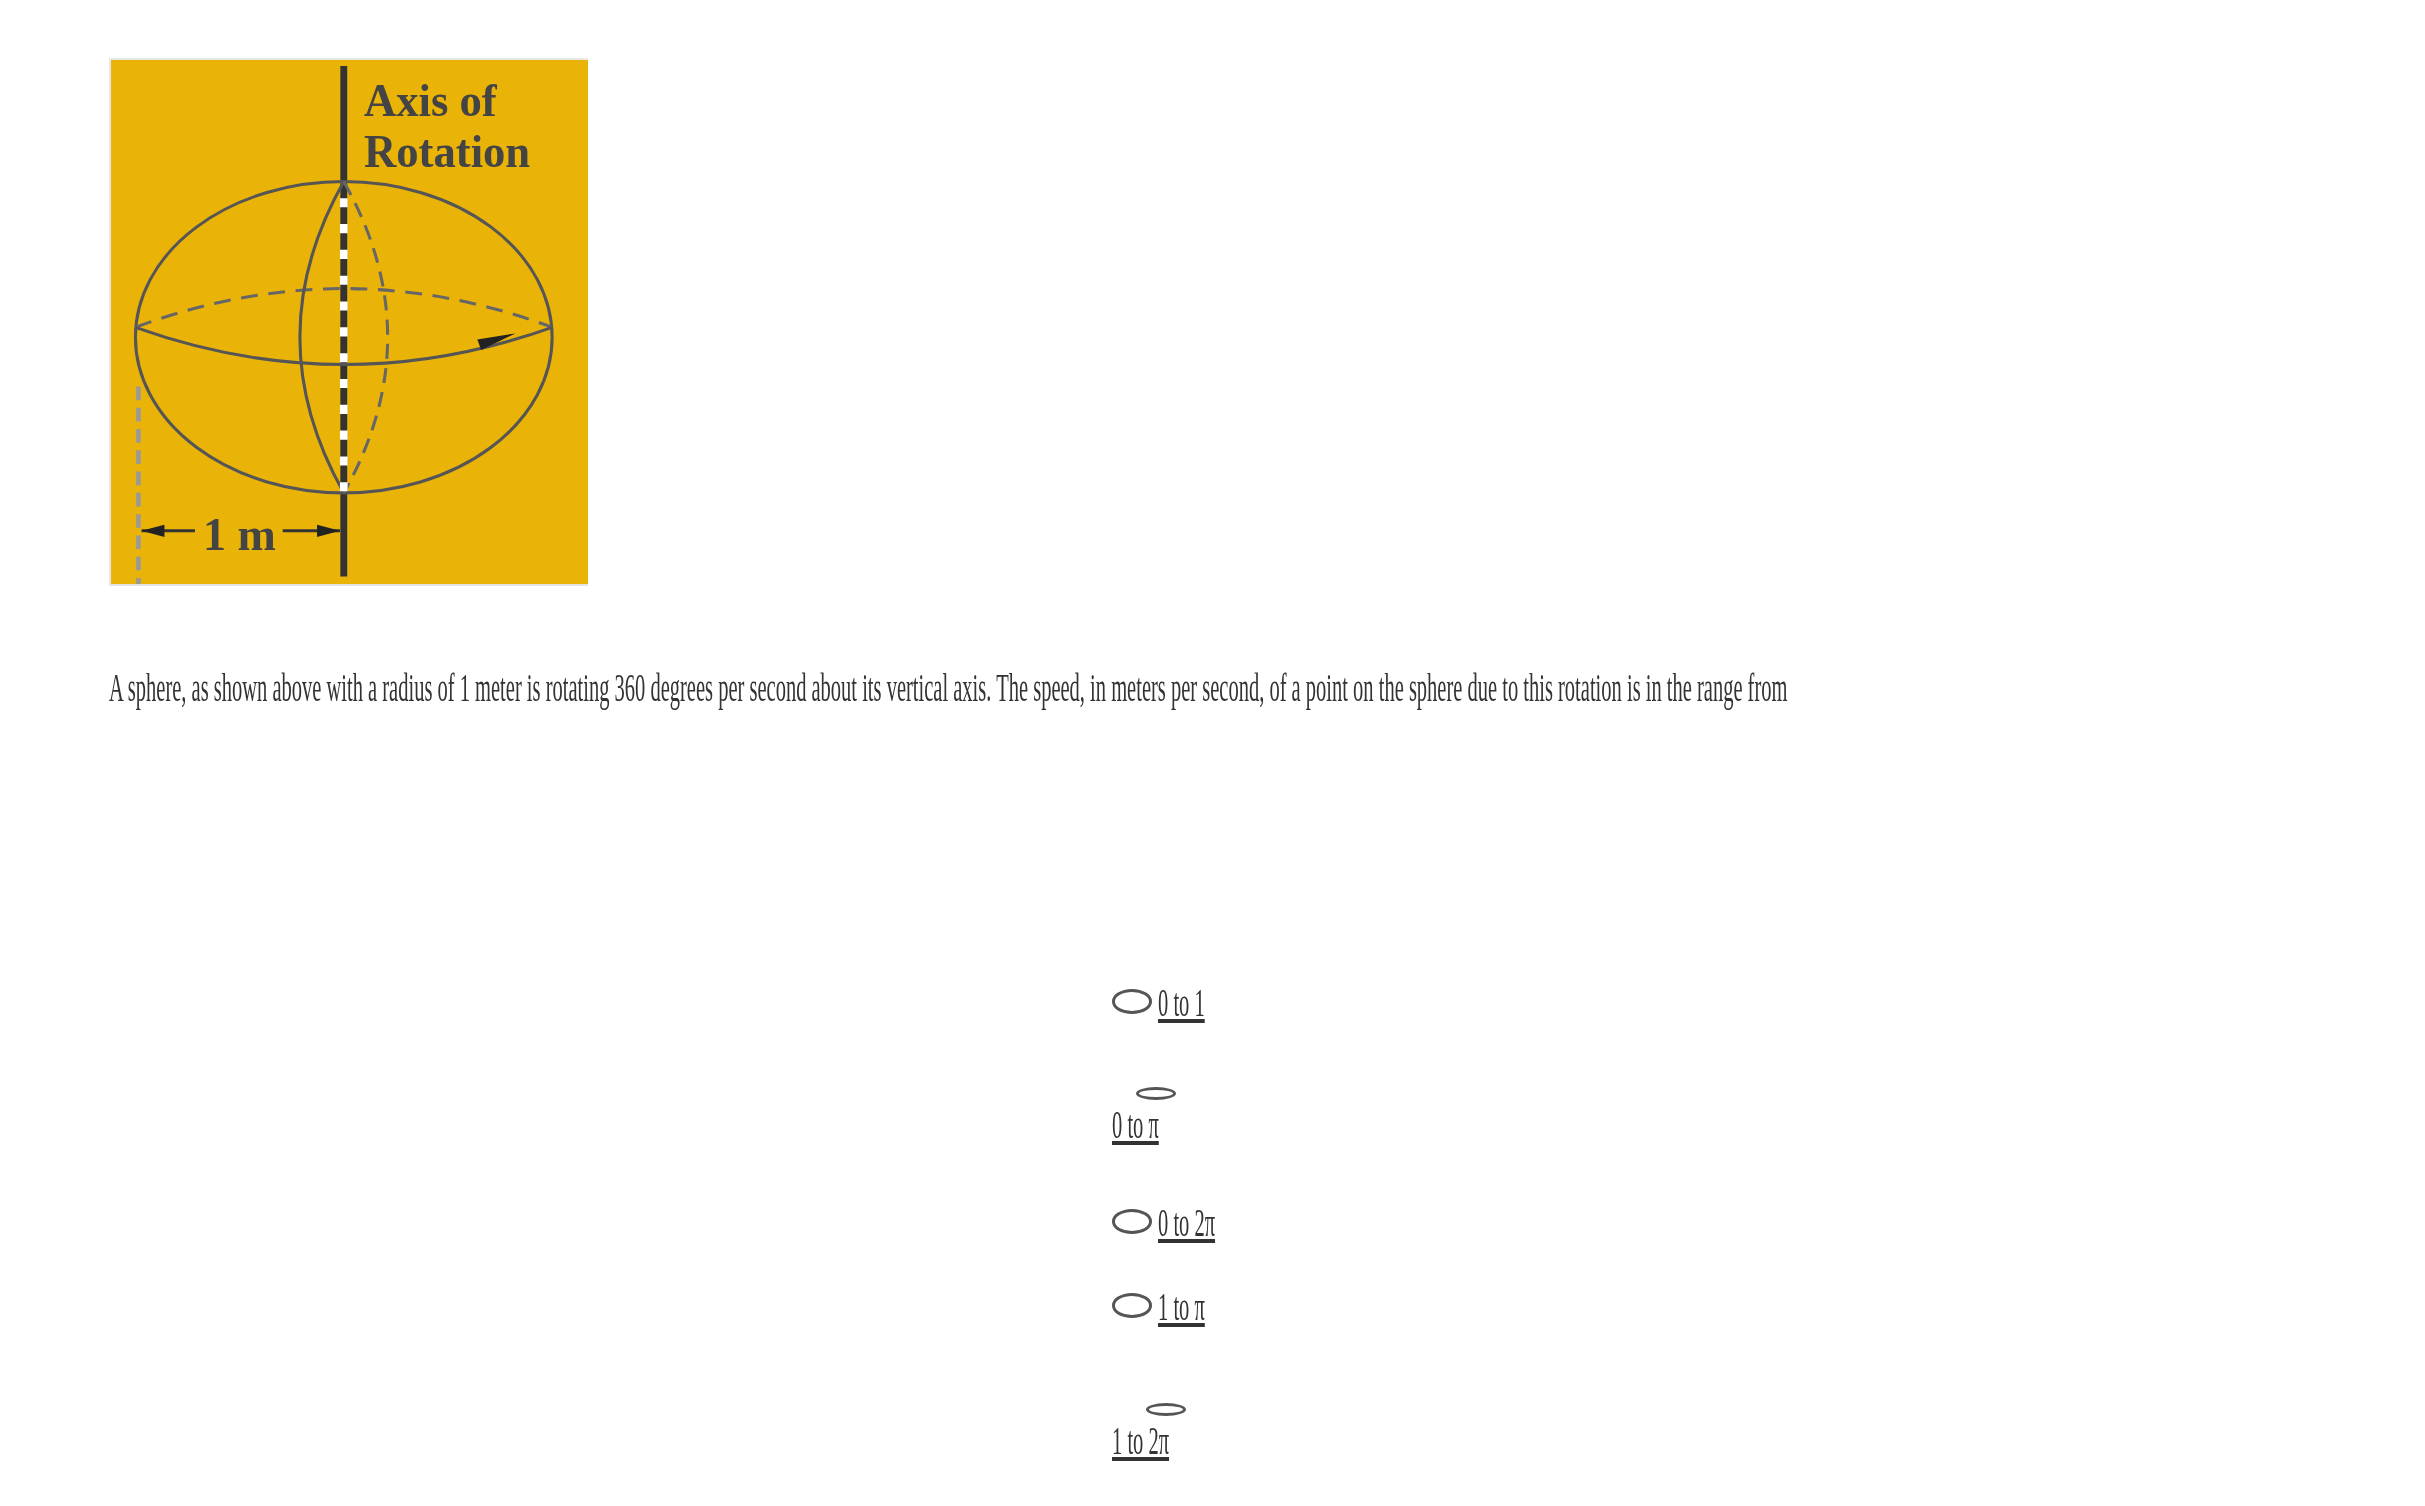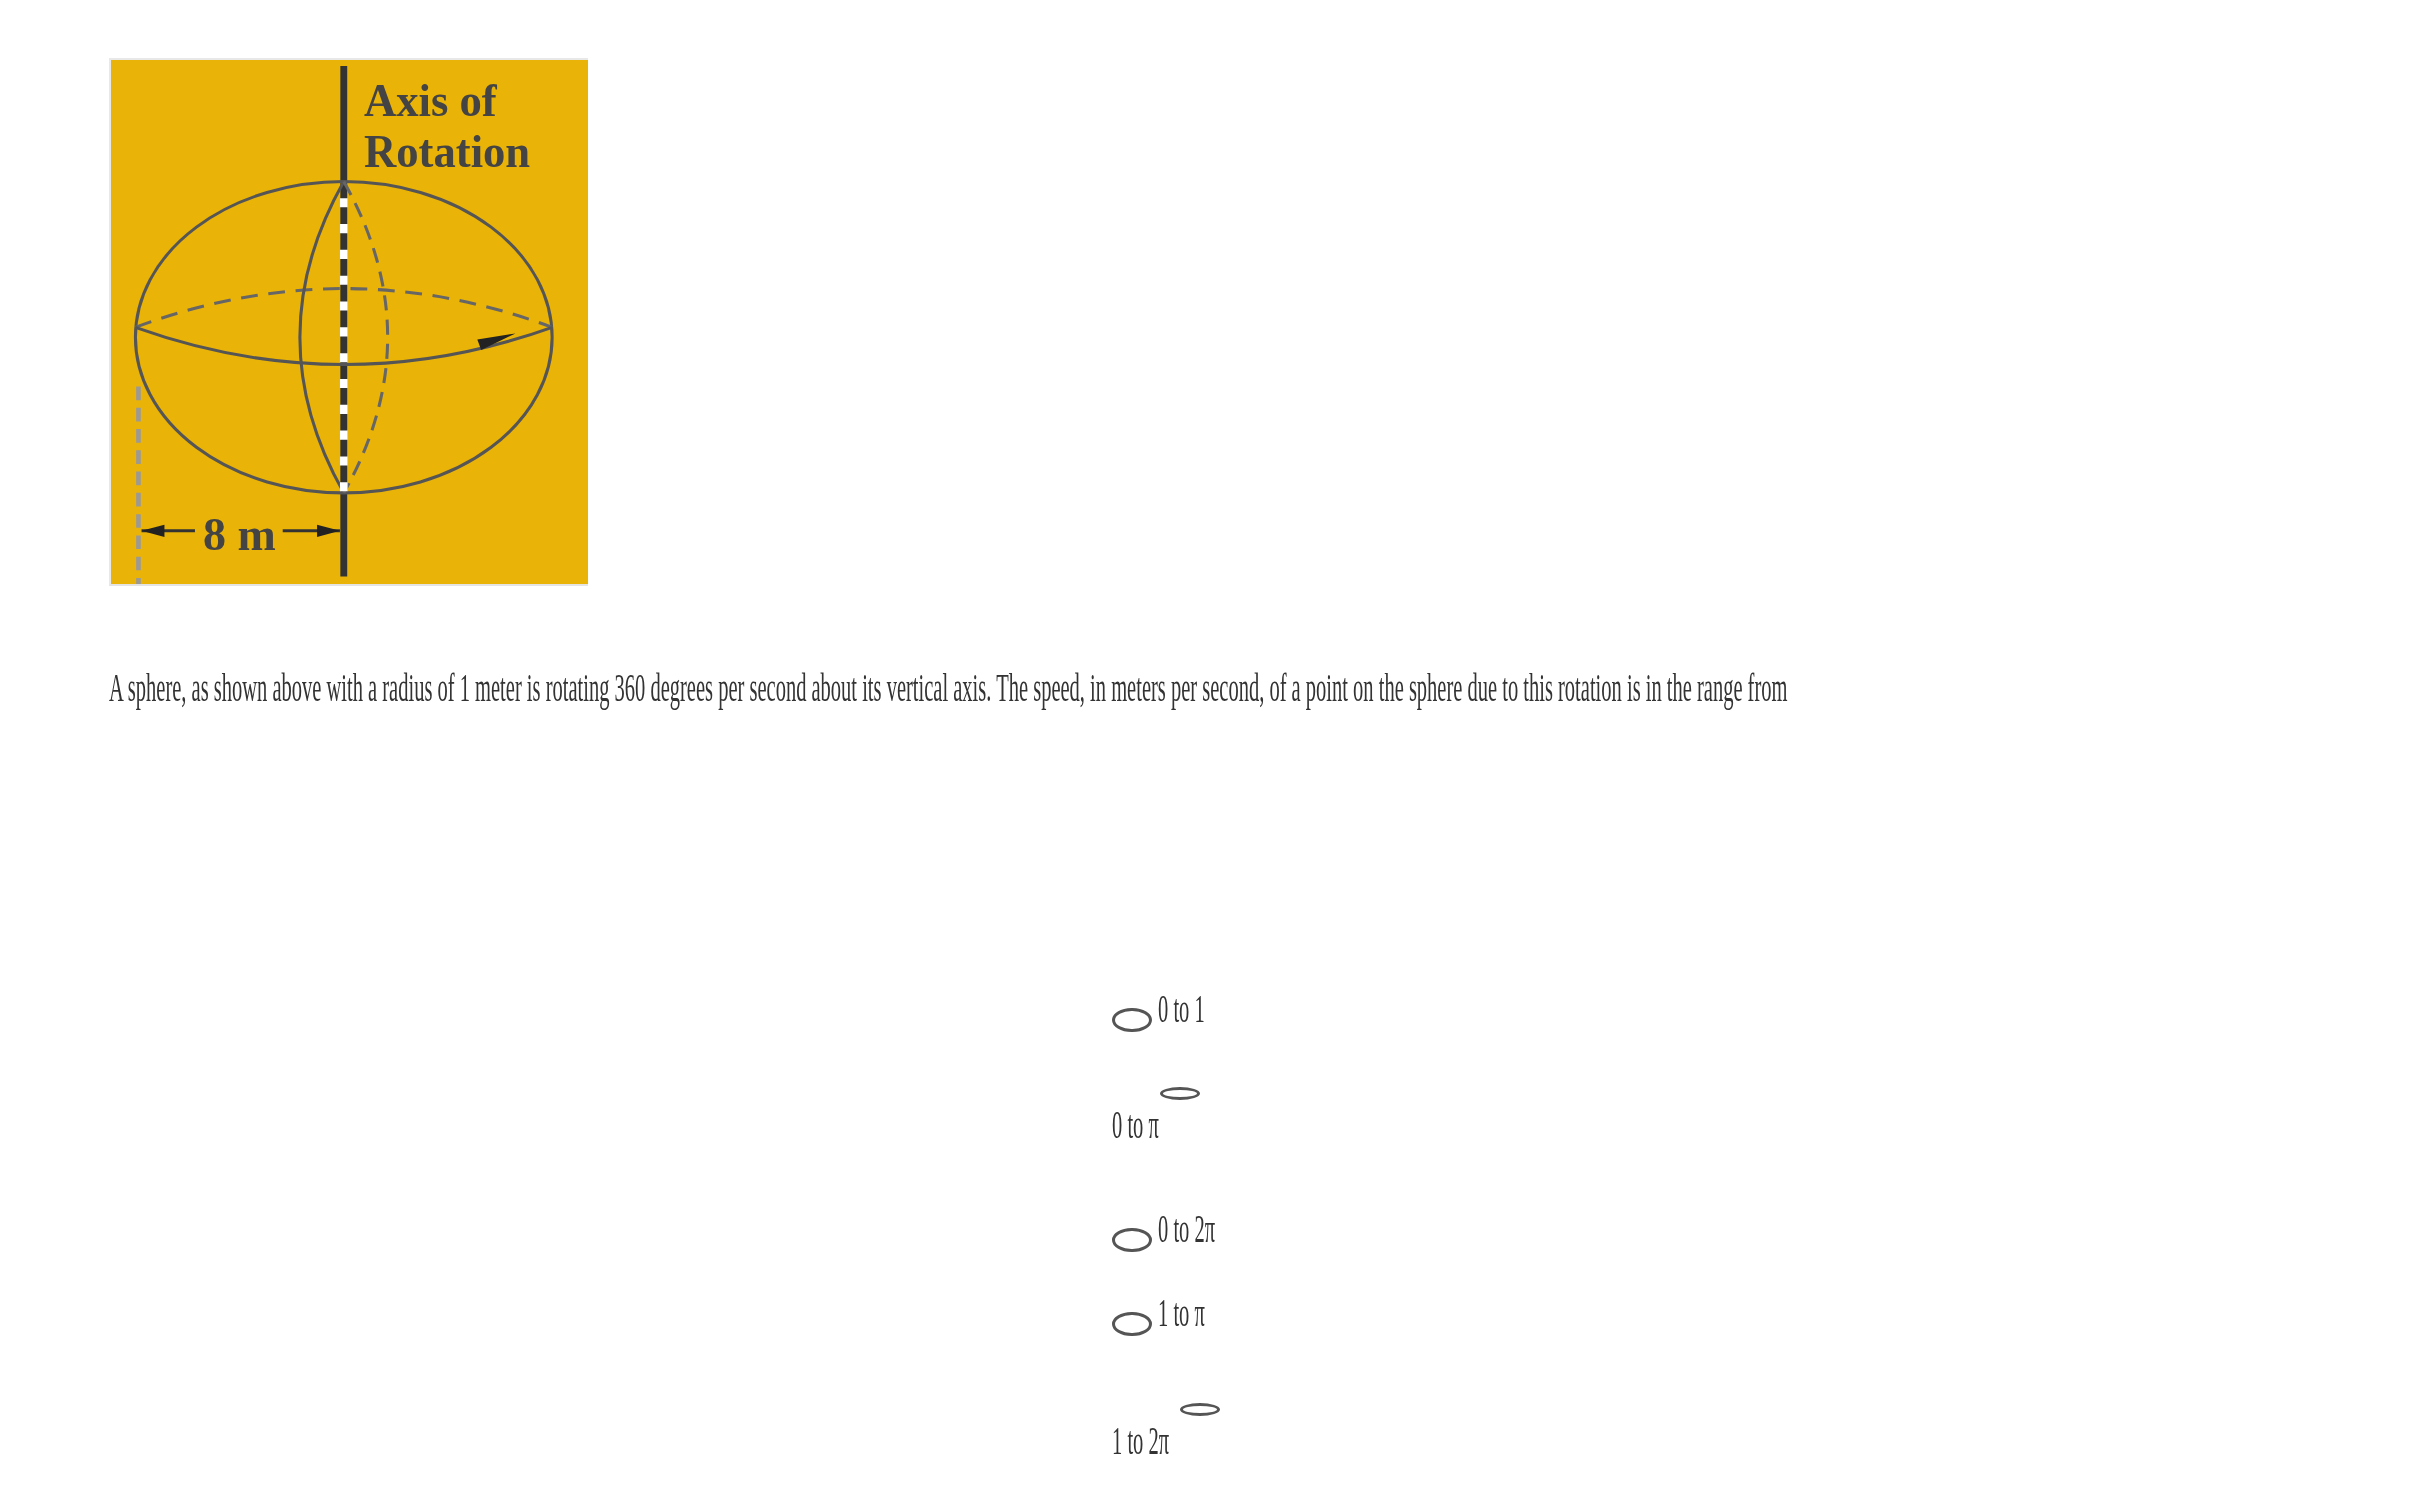"8 m" div { text: 8 -> 1 }
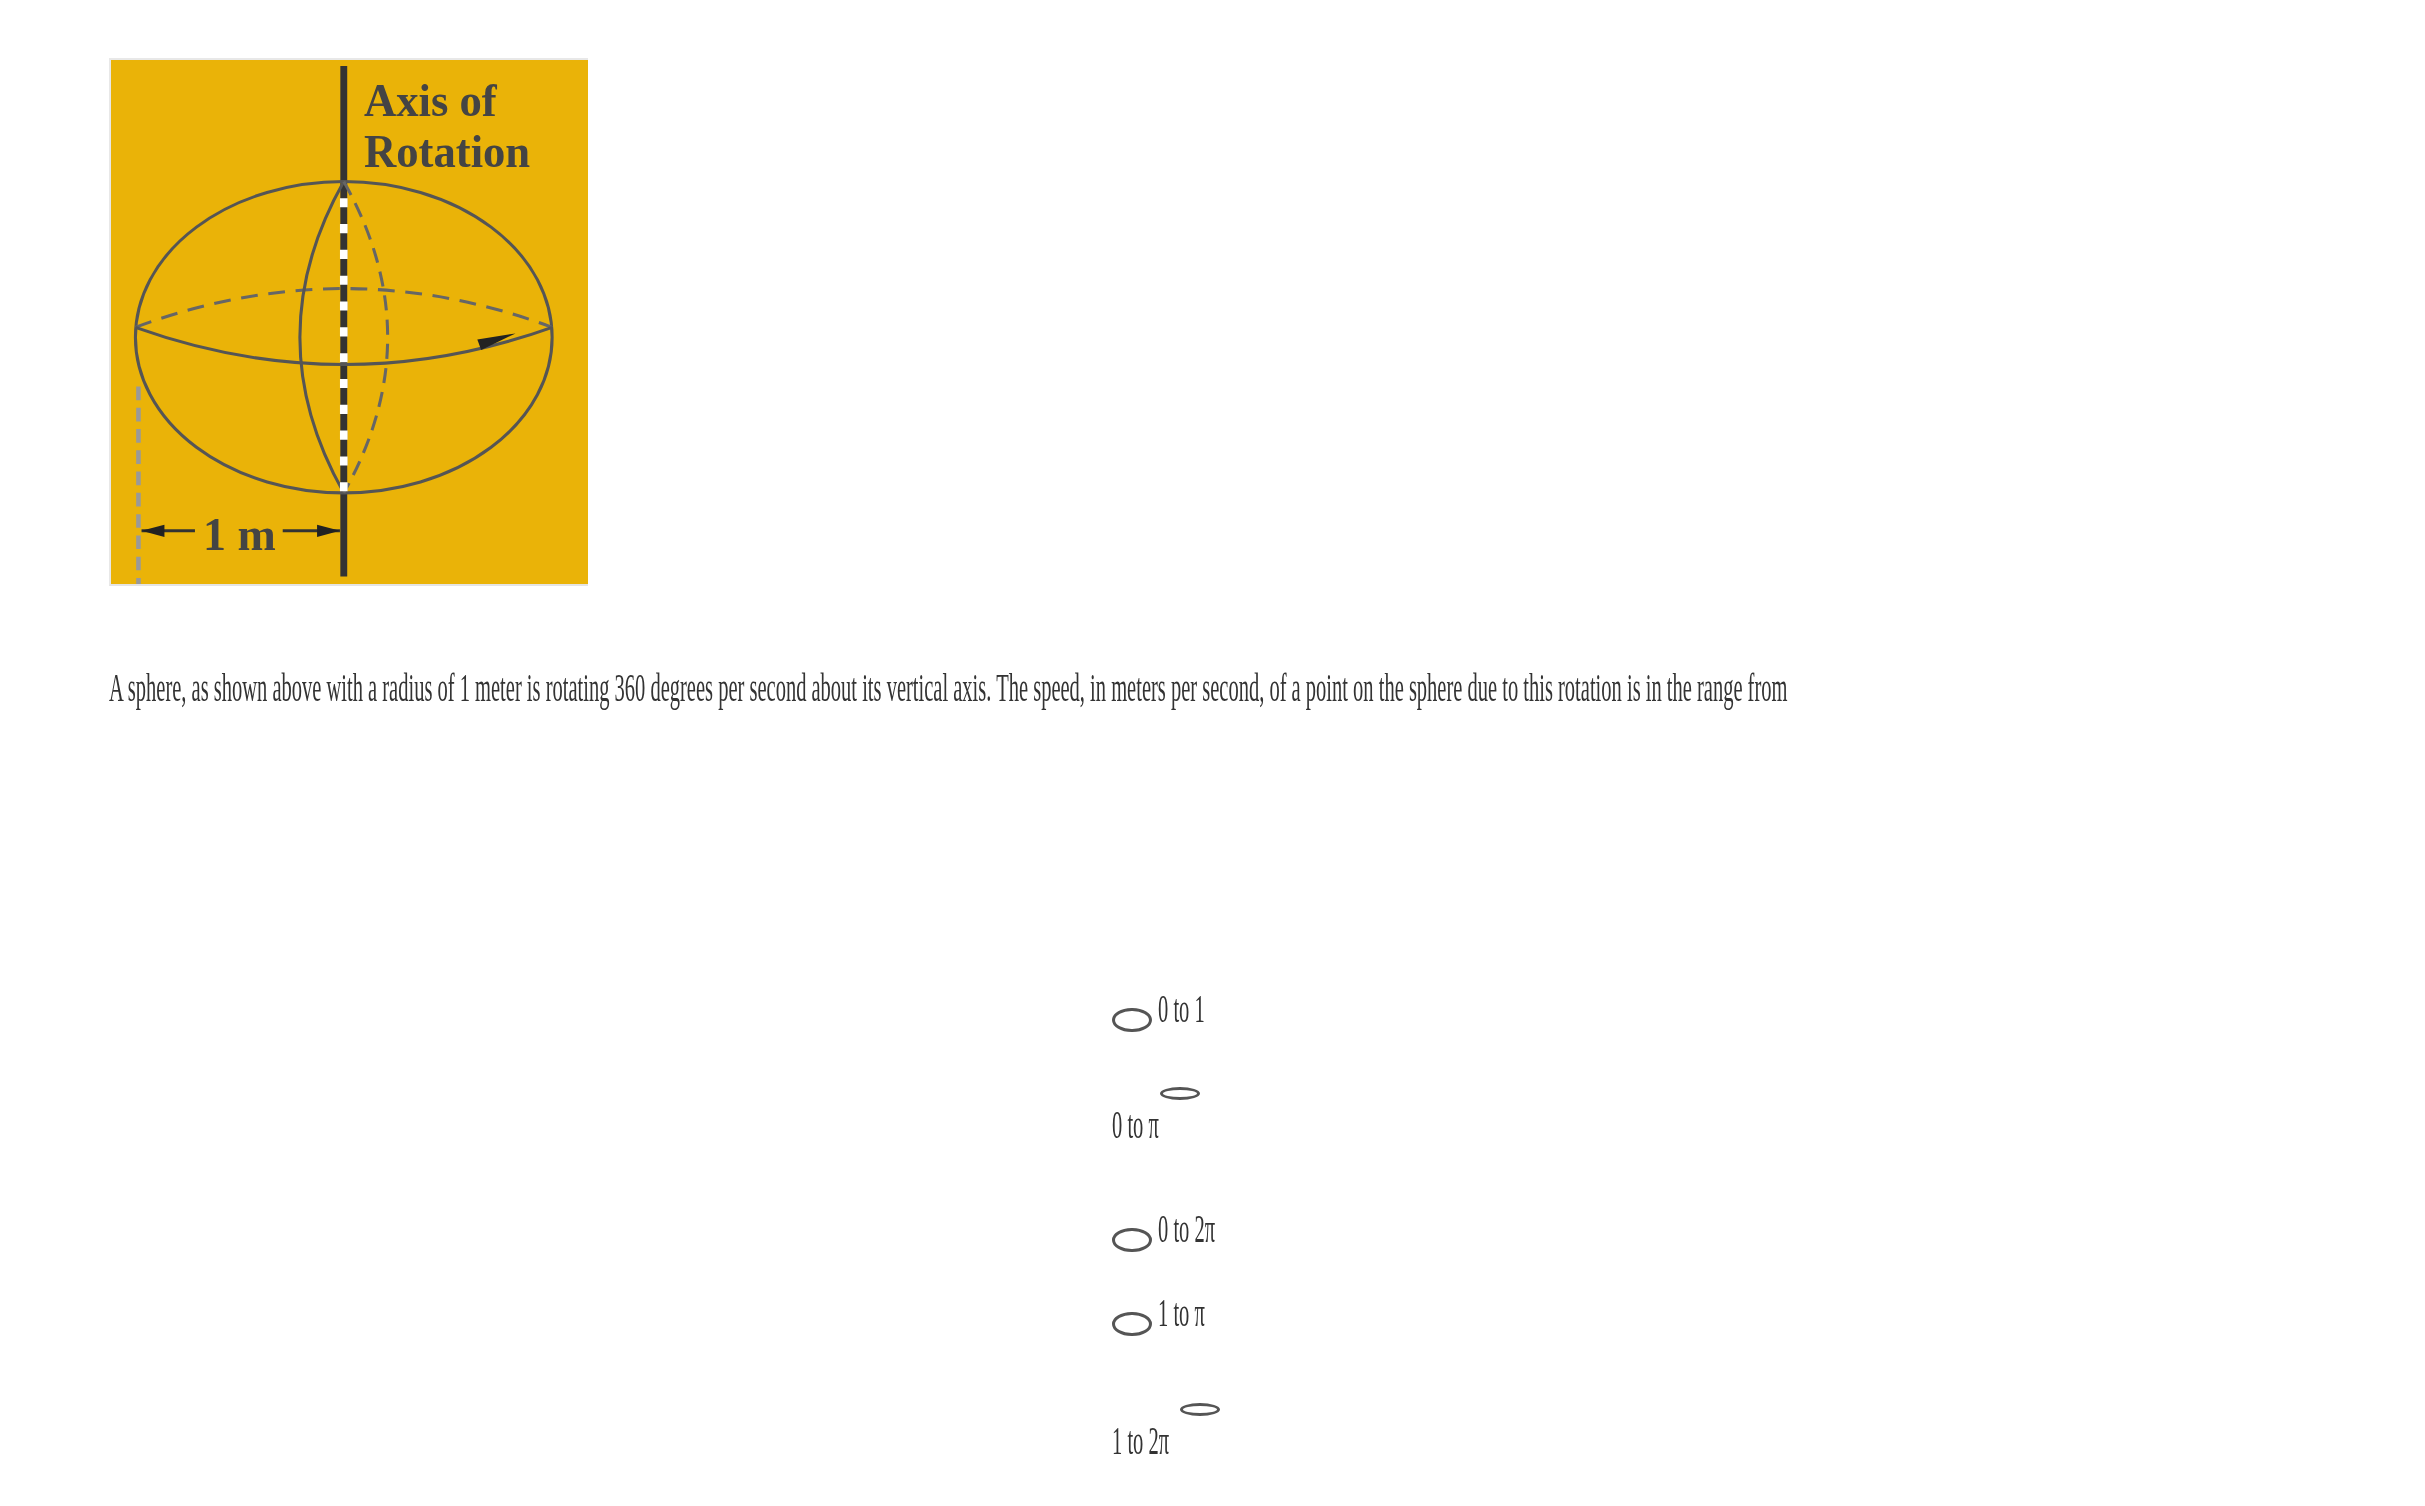"0 to 1" .option { align-items: flex-end -> center; text-decoration: none -> underline }
